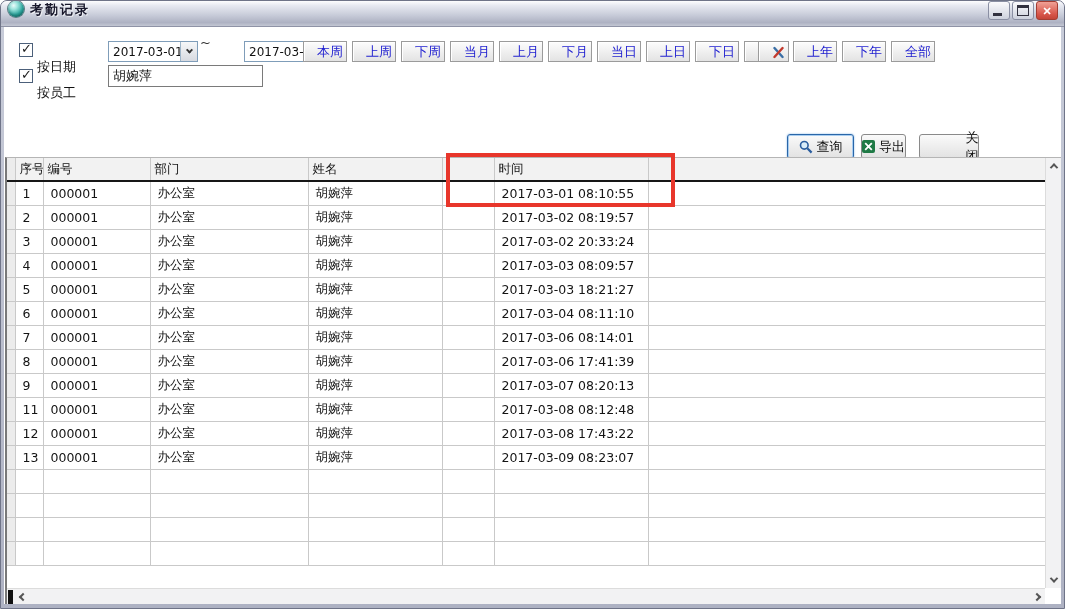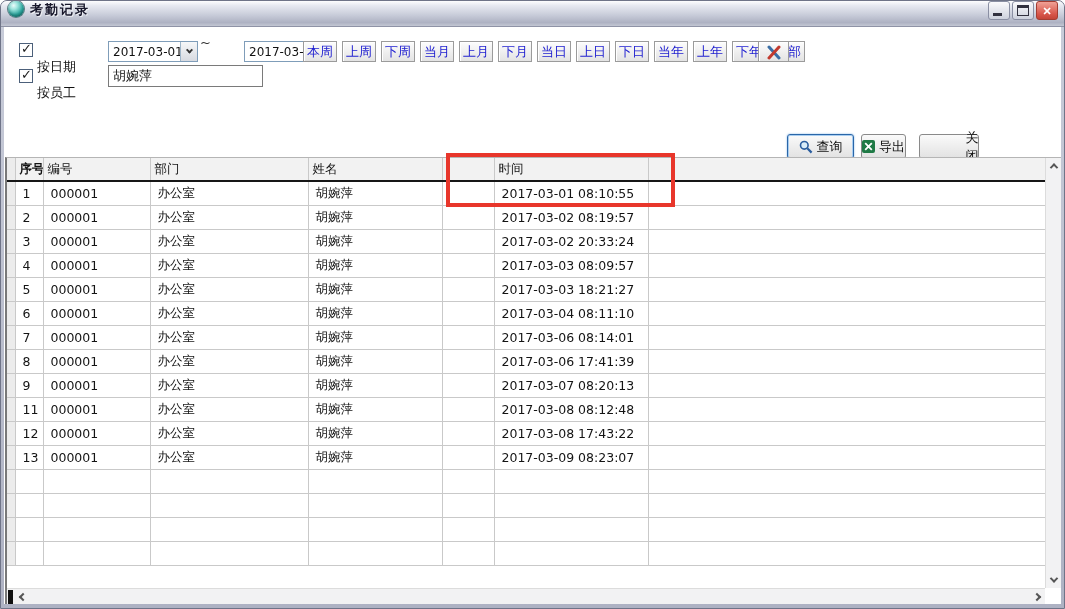"本周" .qbtn { padding: 1px 3px 0 3px -> 1px 3px 0 13px }
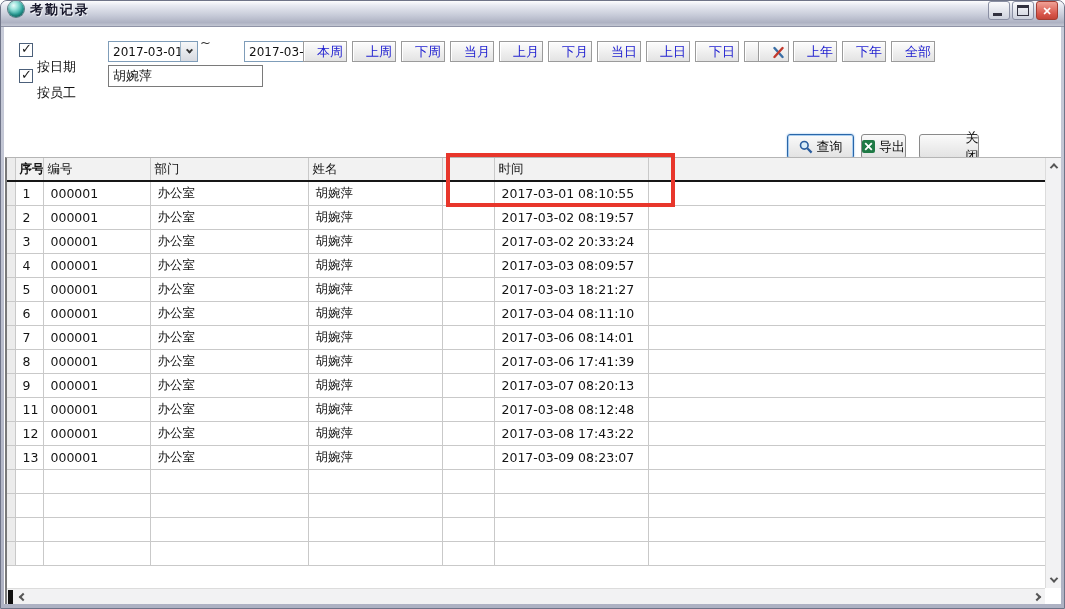"序号" th.seq { font-weight: bold -> none }
